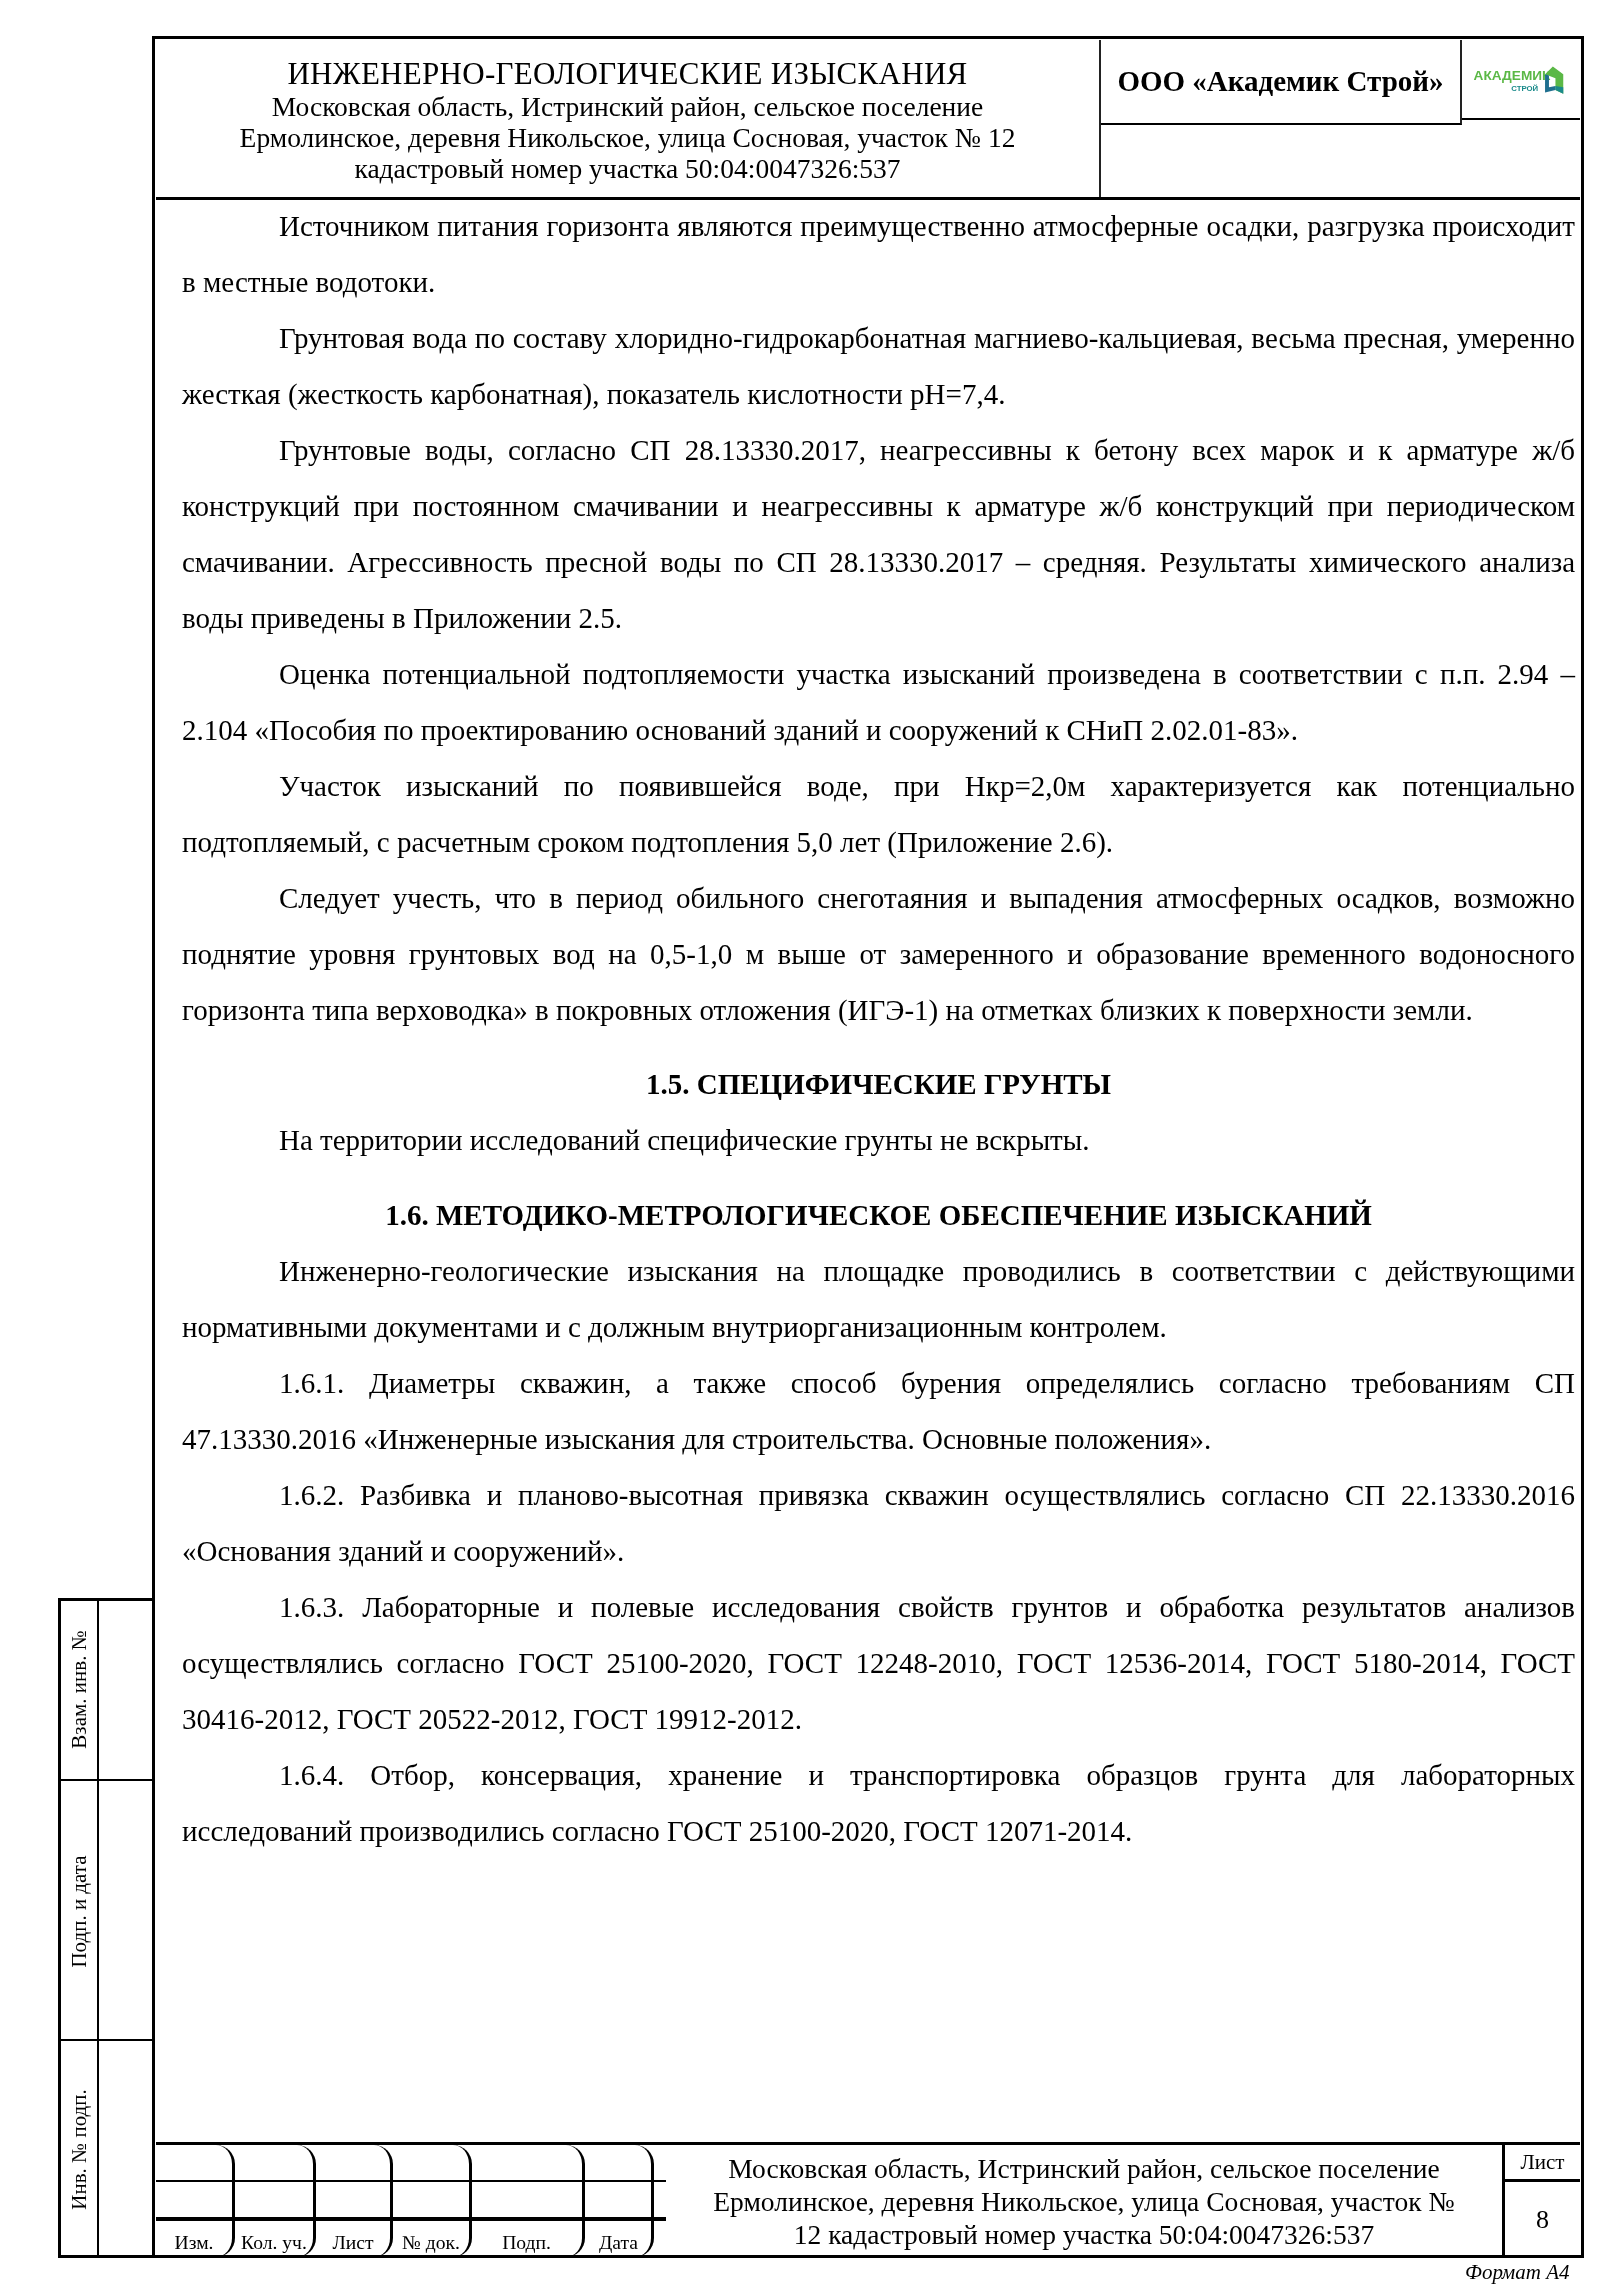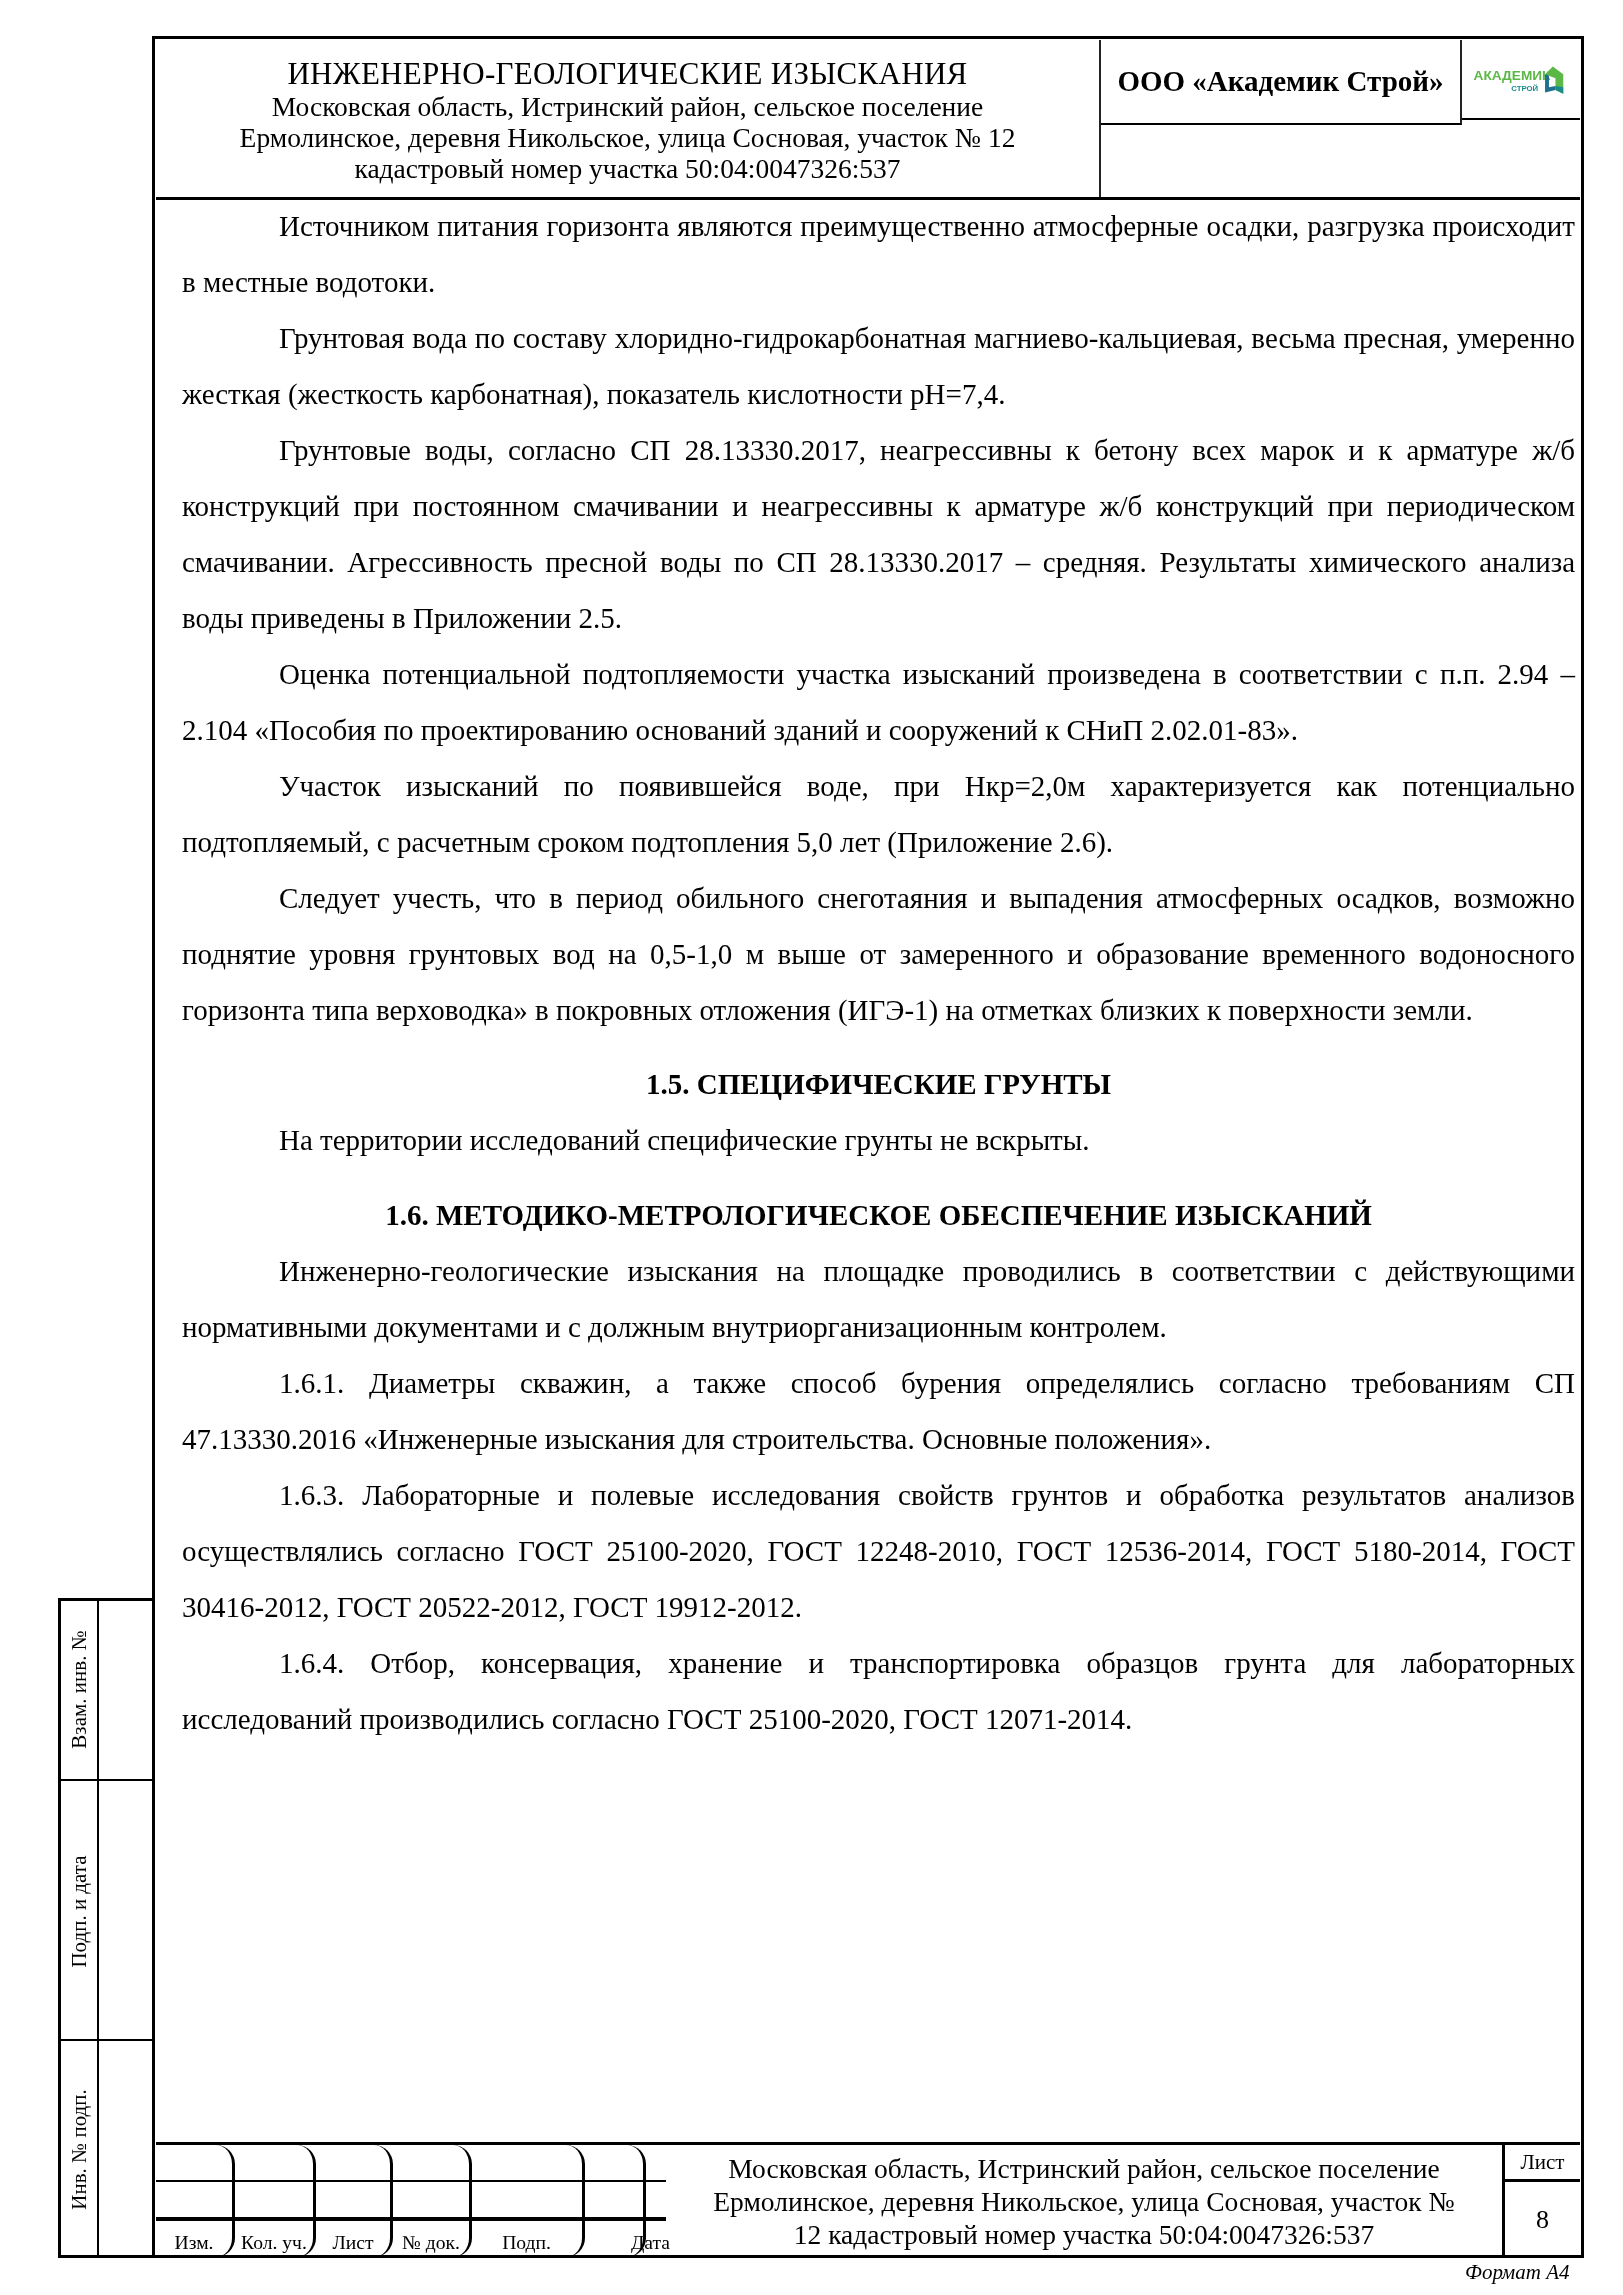"1.6.2. Разбивка и планово-высотная" p.p { html: none -> <p>1.6.2. Разбивка и планово-высотная привязка скважин осуществлялись согласно СП 22.13330.2016 «Основания зданий и сооружений».</p> }
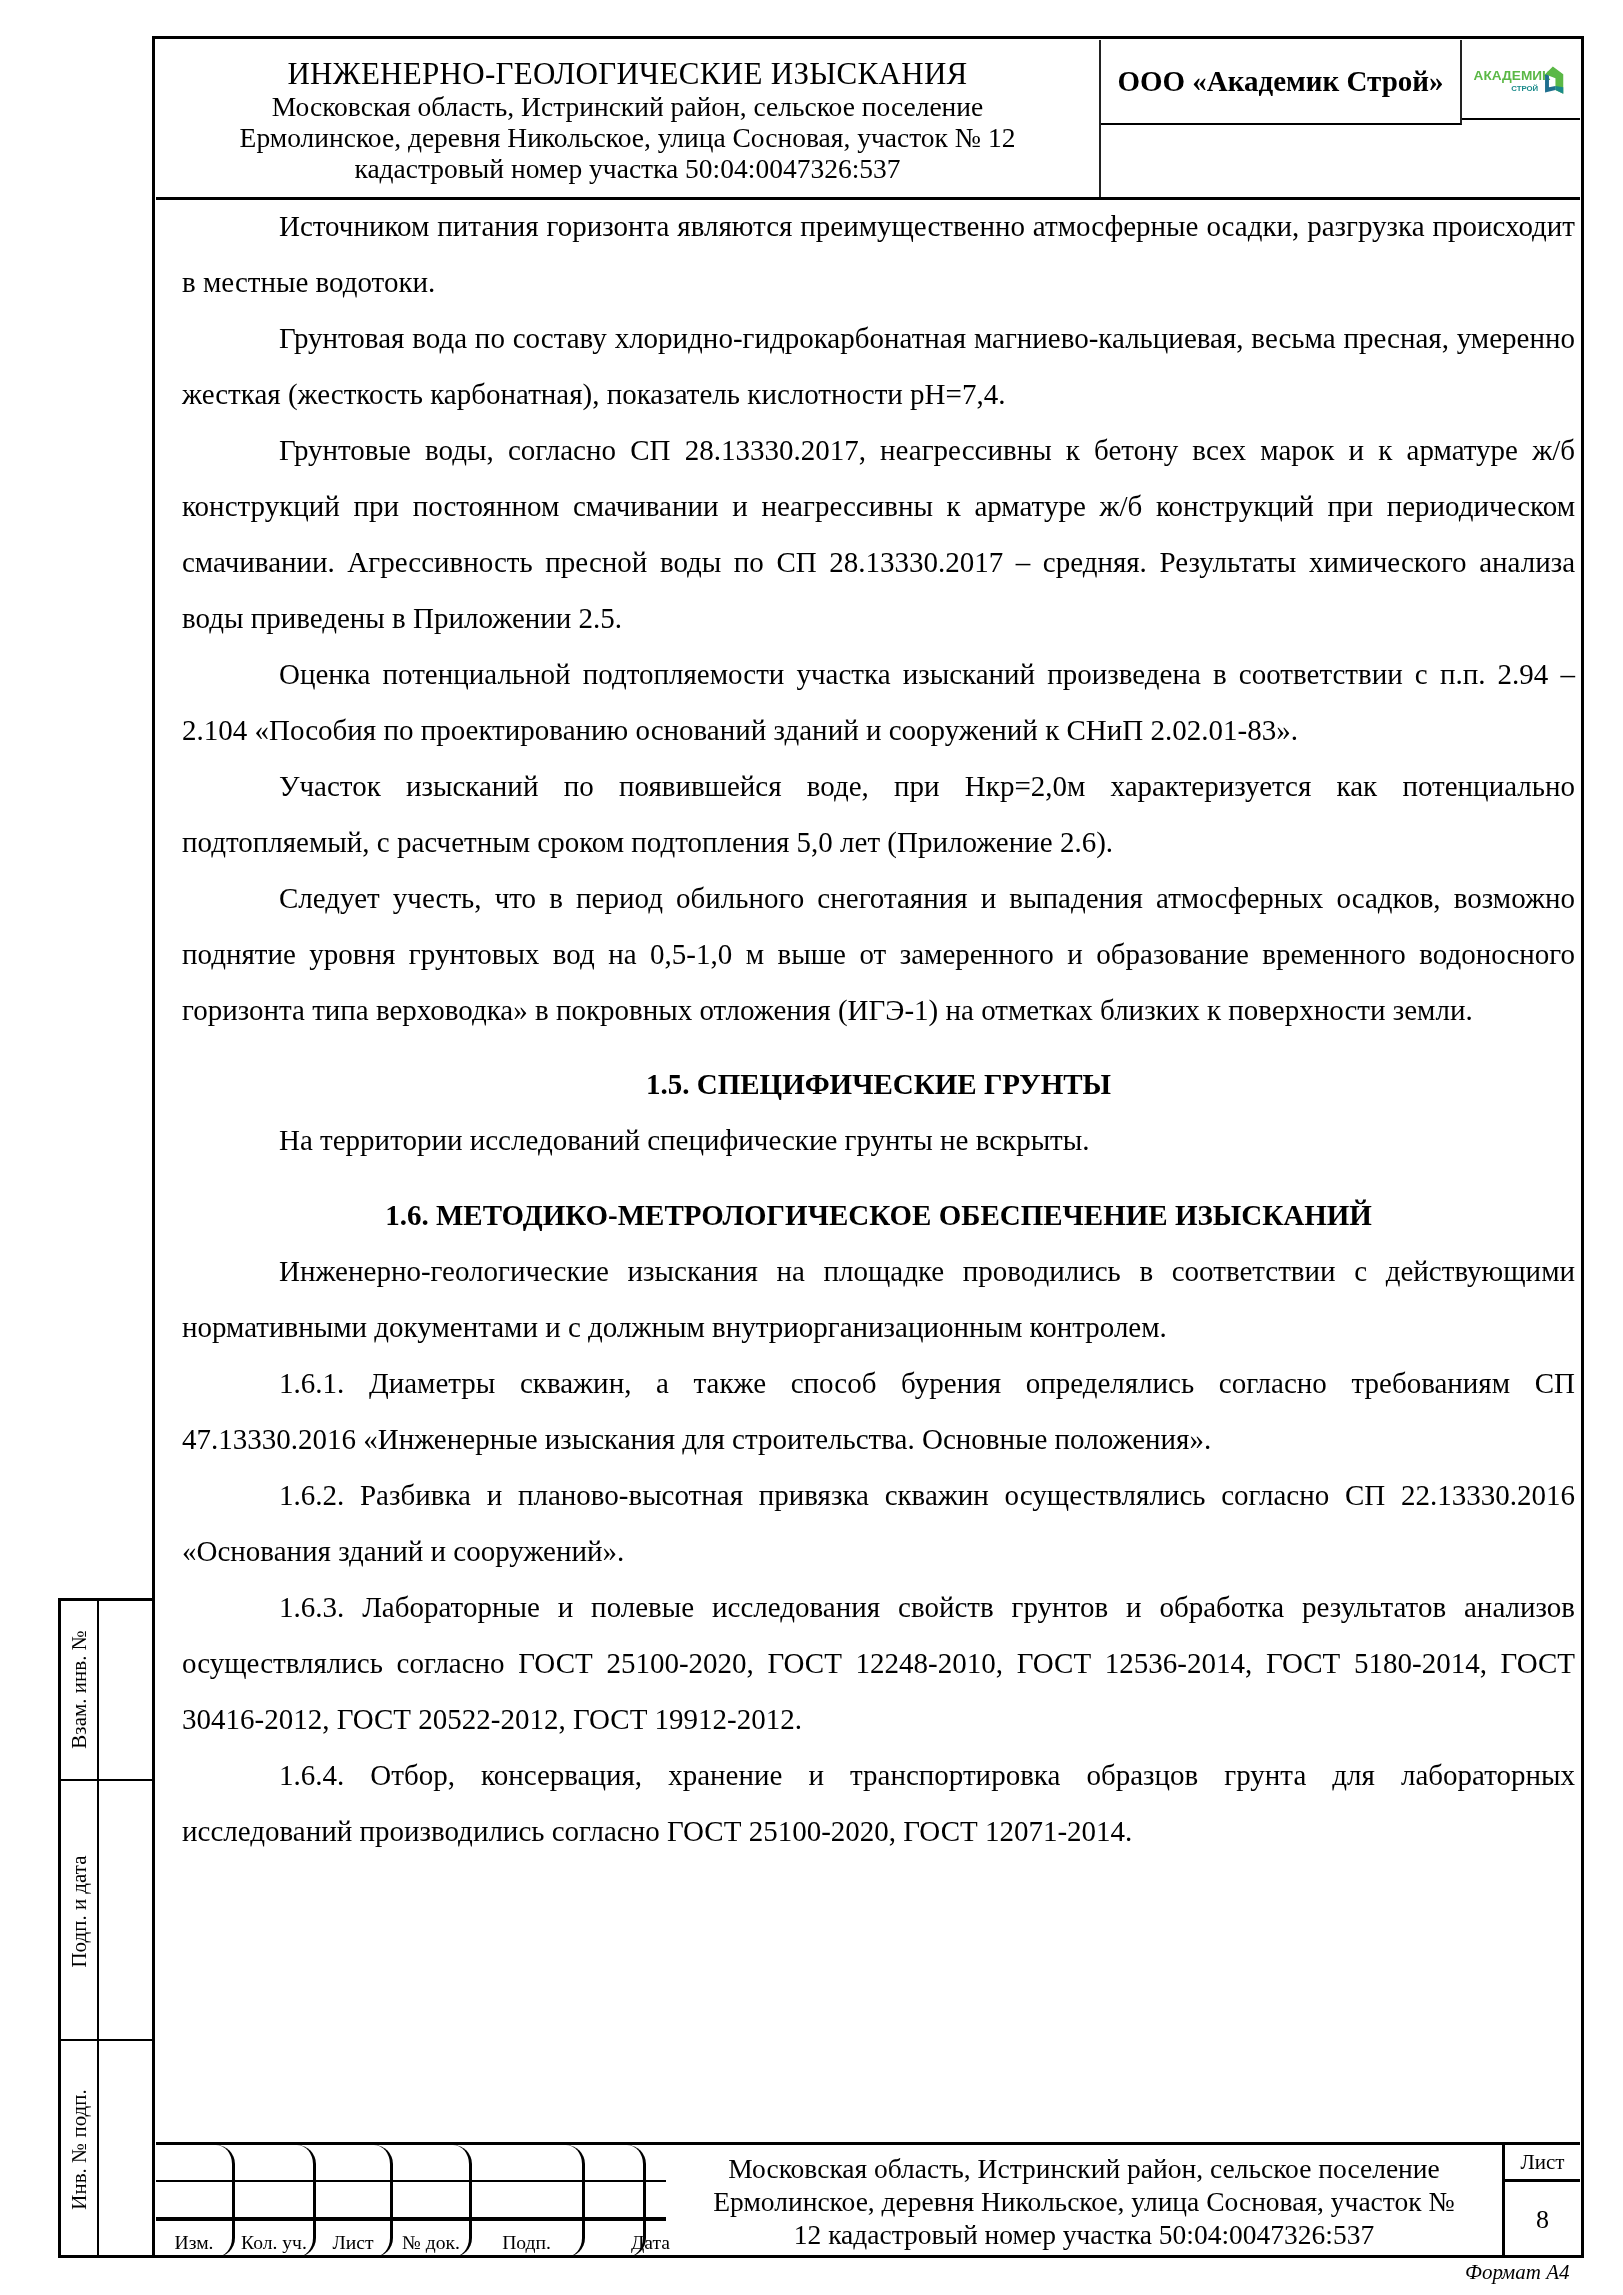"Дата" div.col { padding-left: 36px -> none; width: 60px -> 68px }
